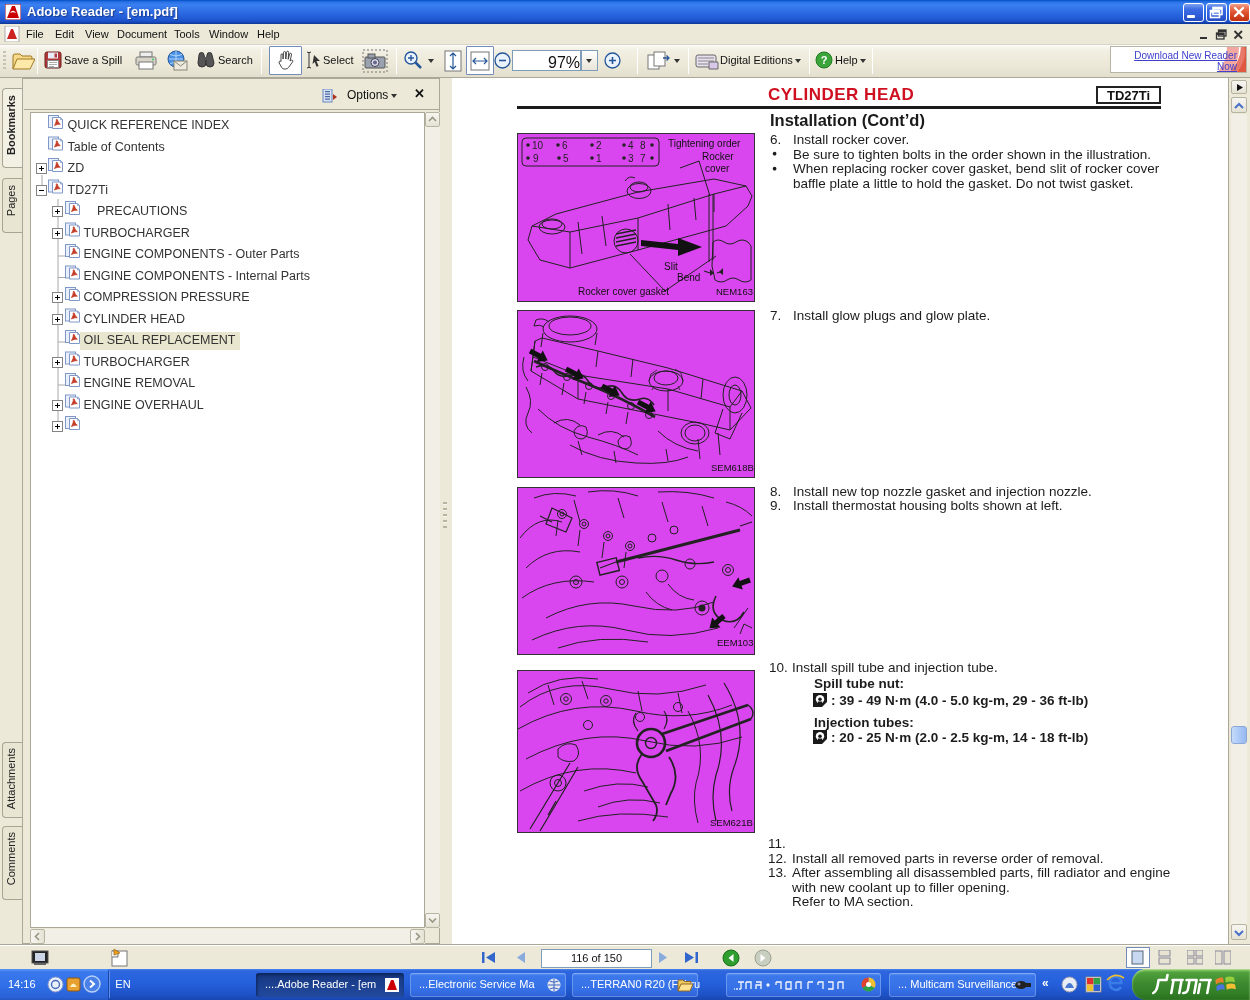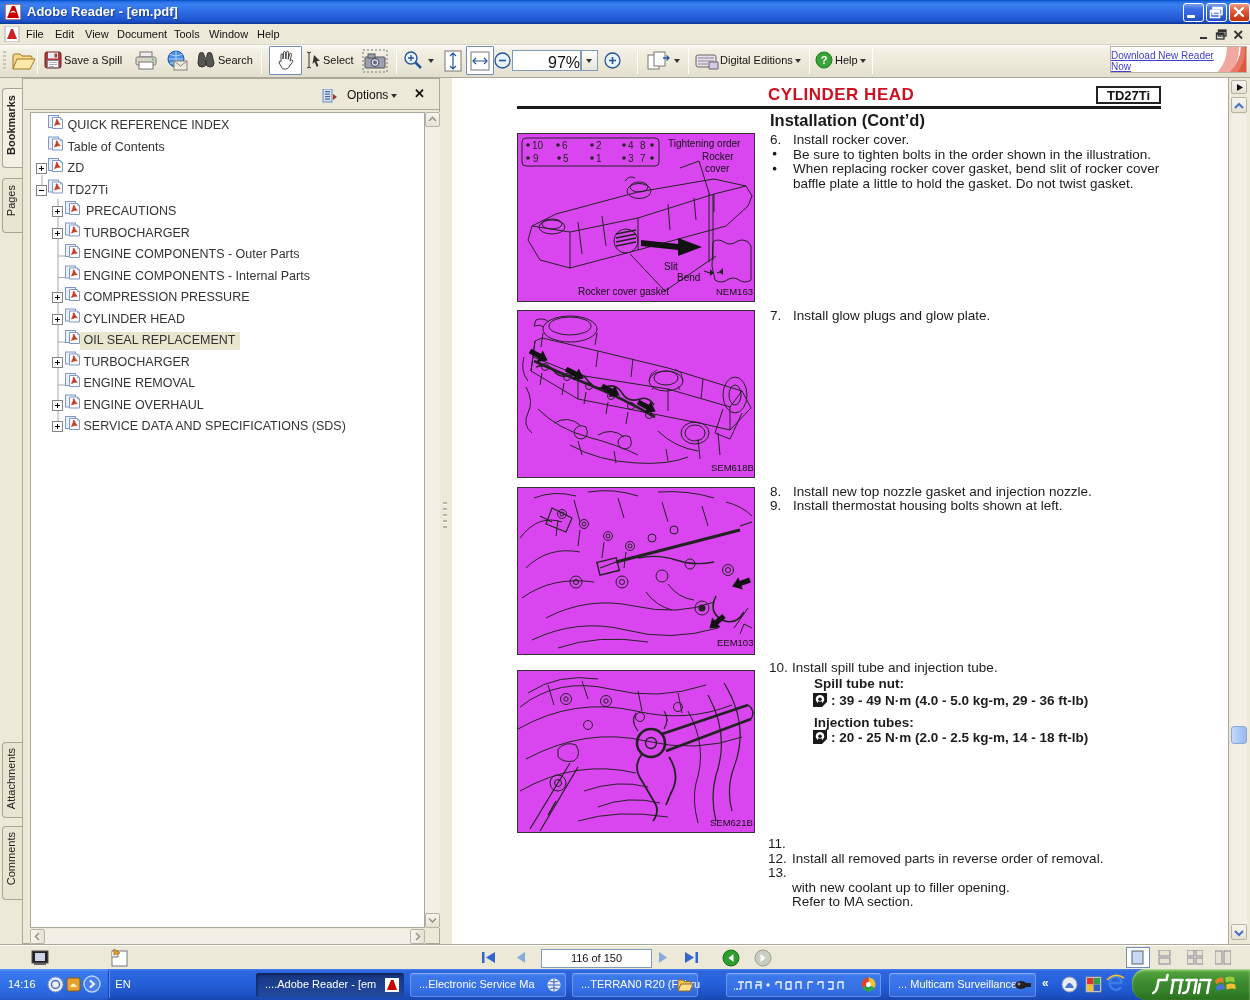"Download New Reader" div.abs { left: 0 -> 10px; text-align: left -> right }
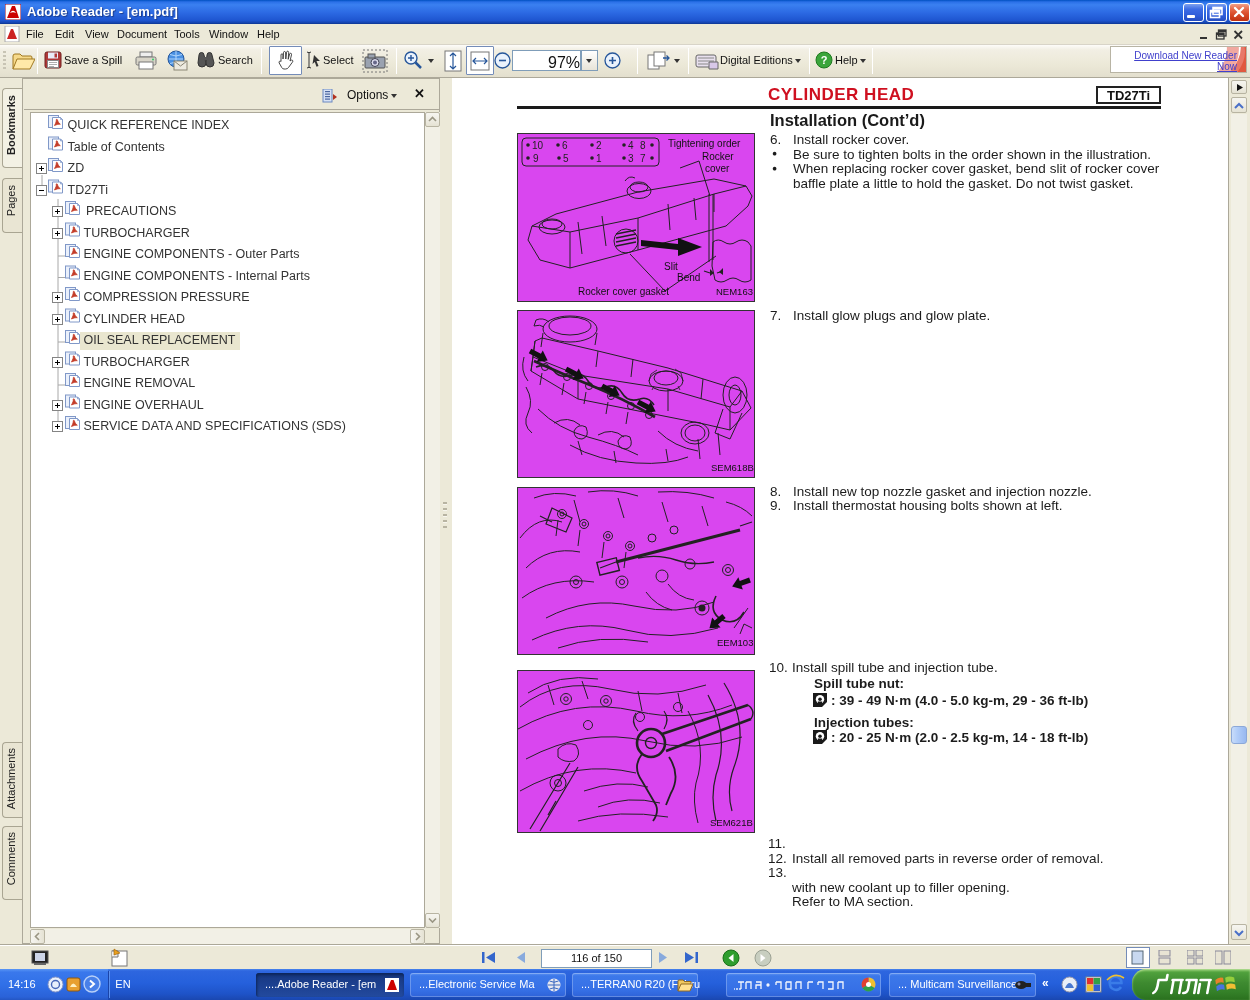"PRECAUTIONS" div.bmrow { left: 55px -> 66px }
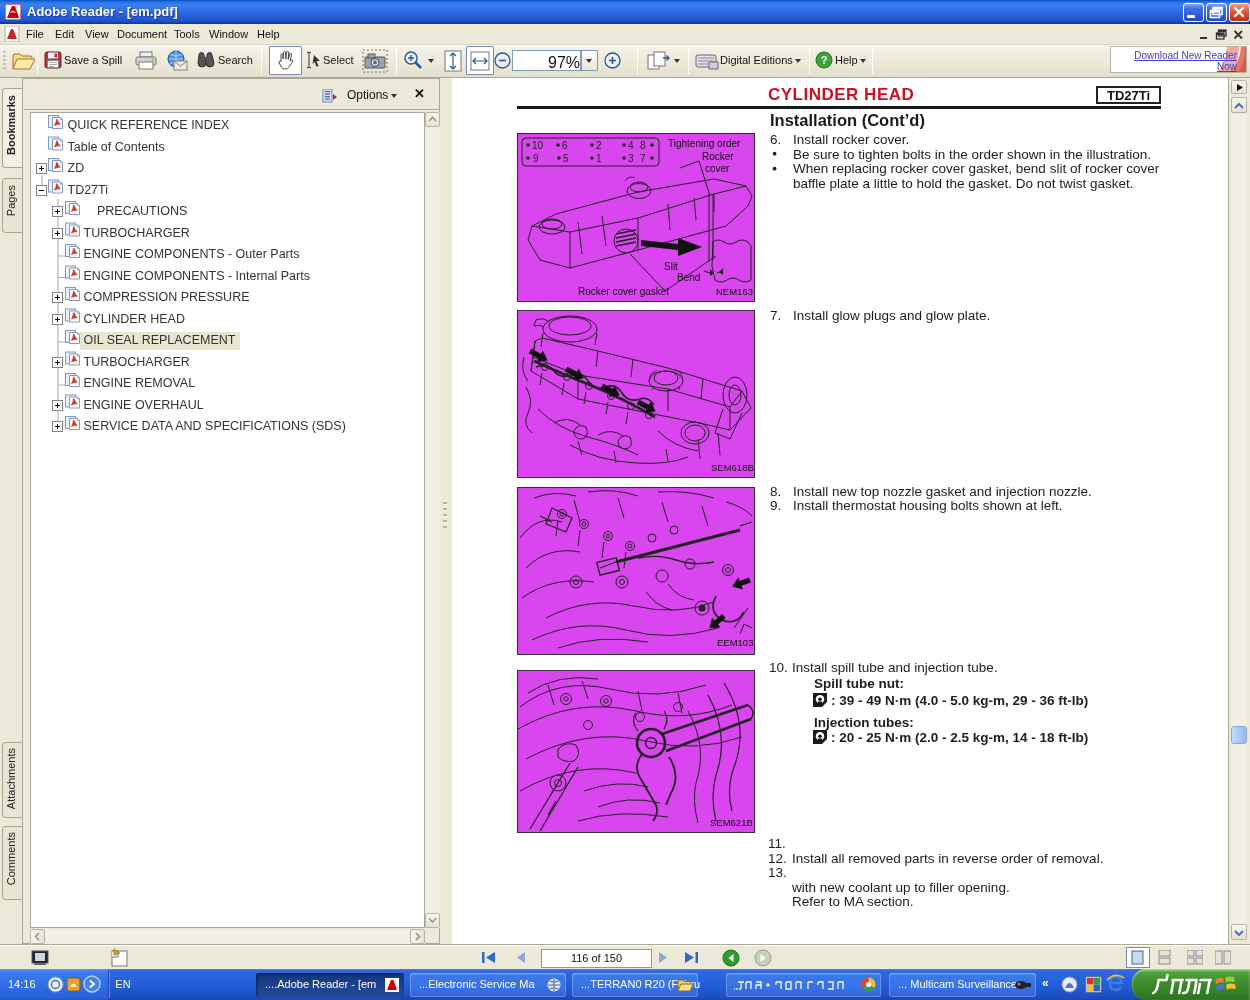"SERVICE DATA AND SPECIFICATIONS (SDS)" div.bmrow { html: <div>SERVICE DATA AND SPECIFICATIONS (SDS)</div> -> none }
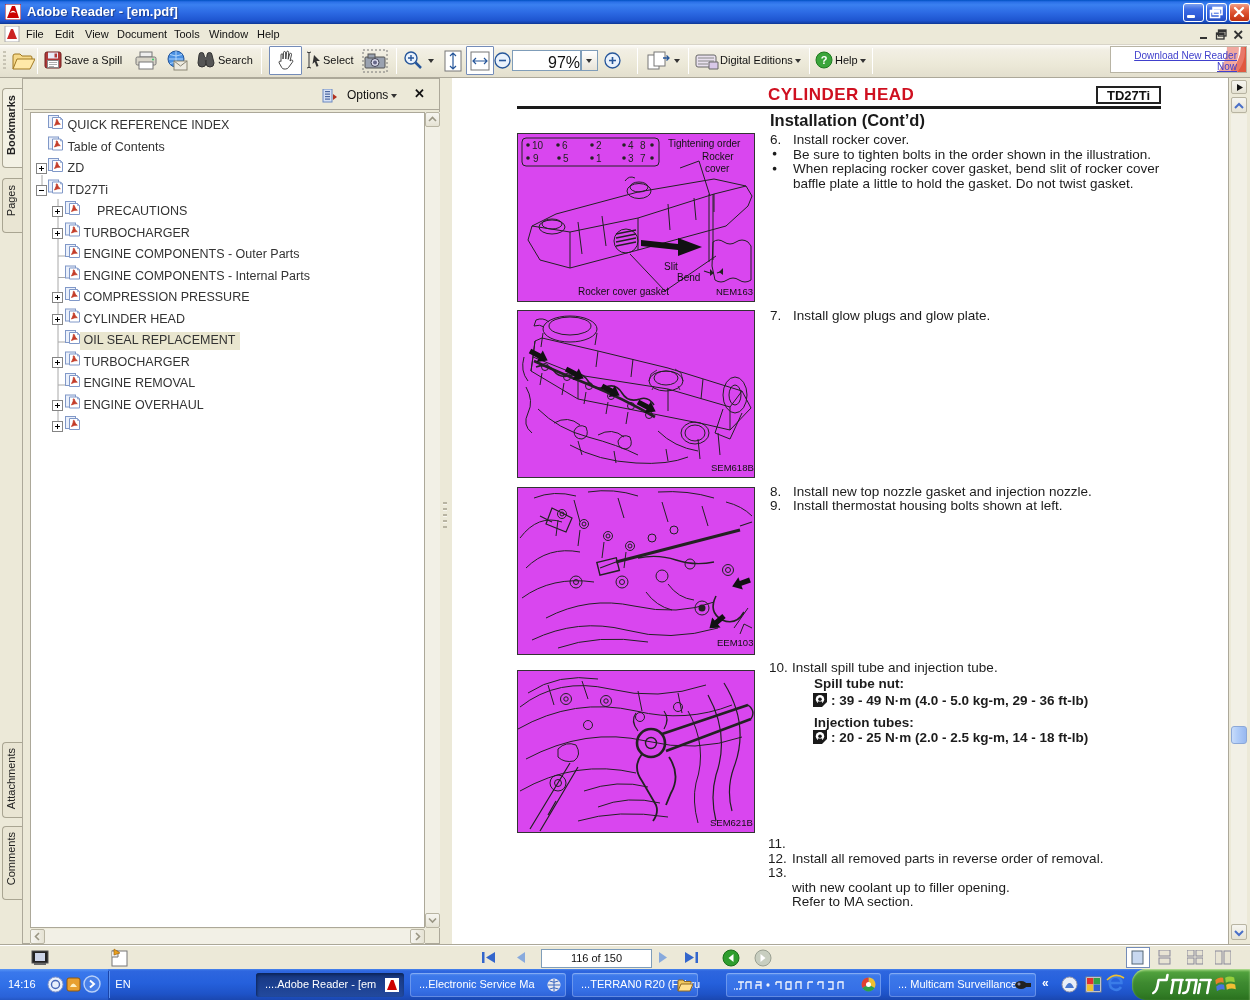"After assembling all disassembled parts," div.doctext { html: none -> <div>After assembling all disassembled parts, fill radiator and engine</div> }
